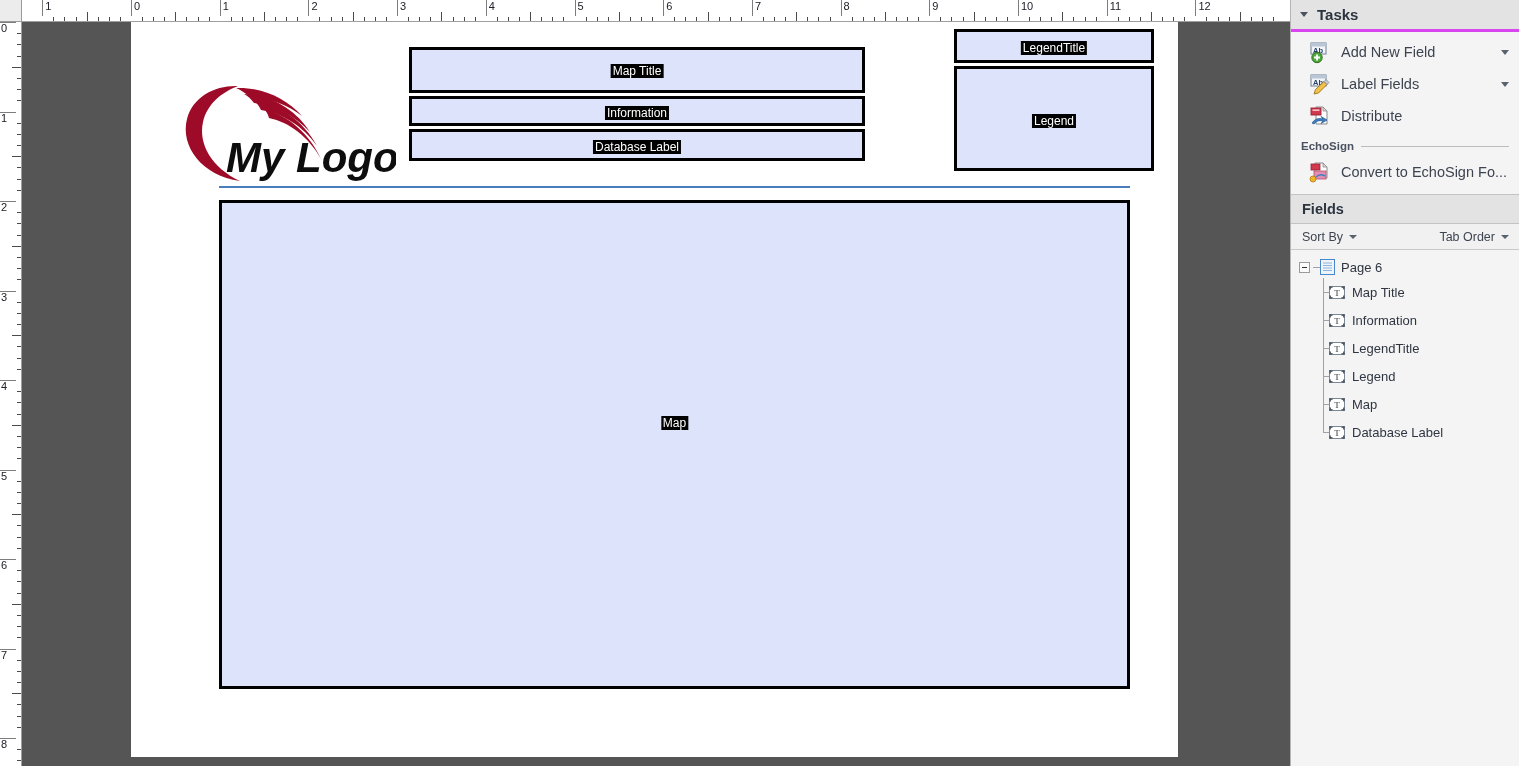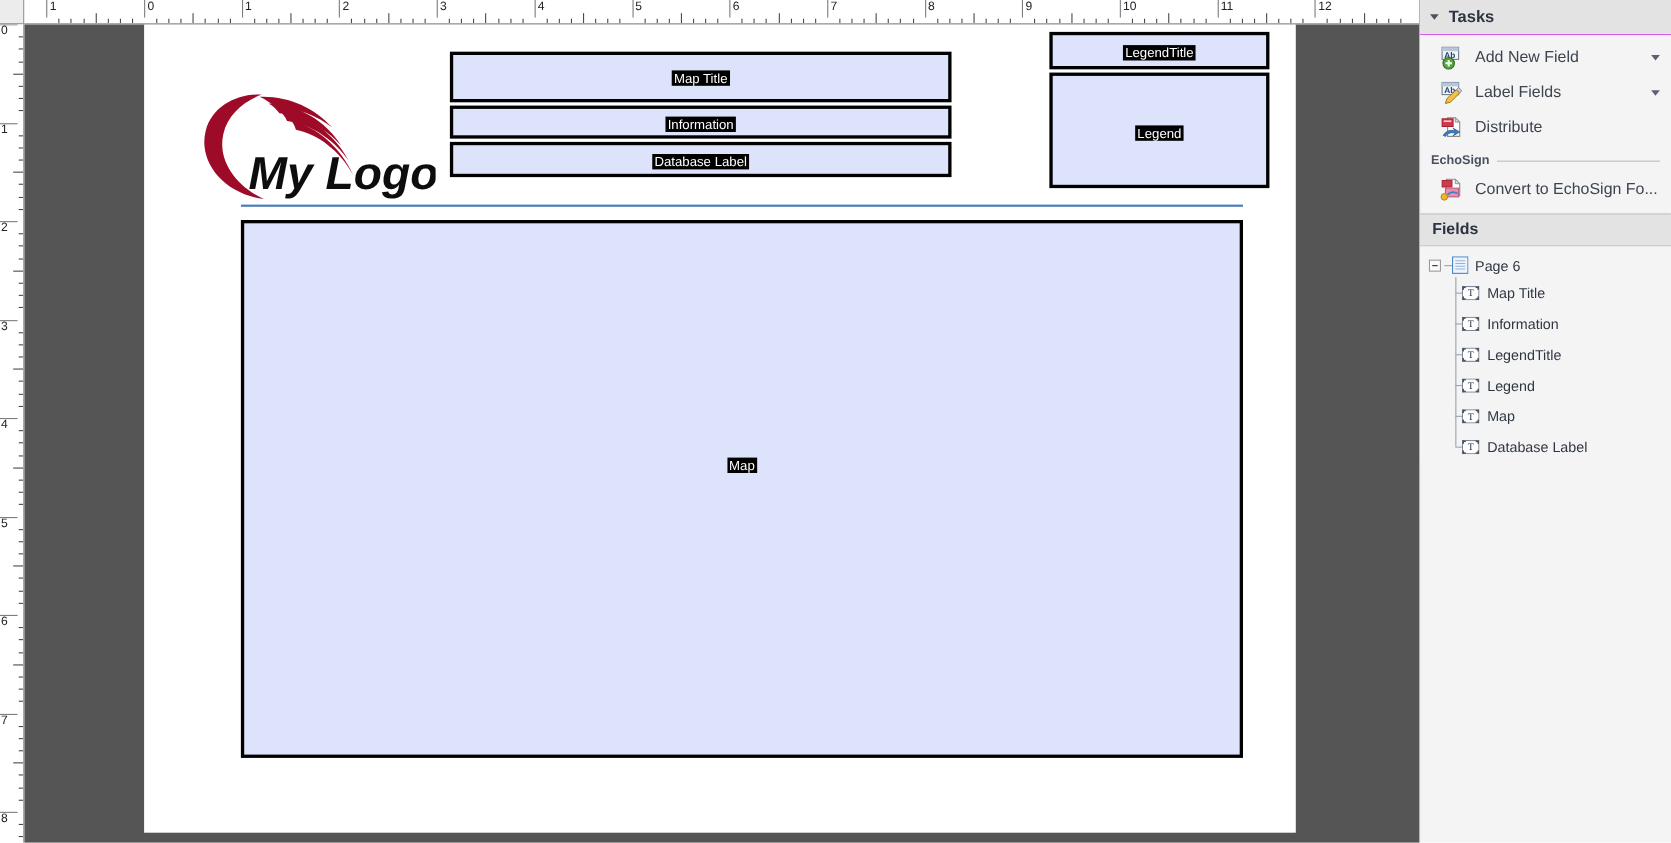"Tasks" .panel-header { border-bottom: 1px solid #d946ef -> 3px solid #d946ef }
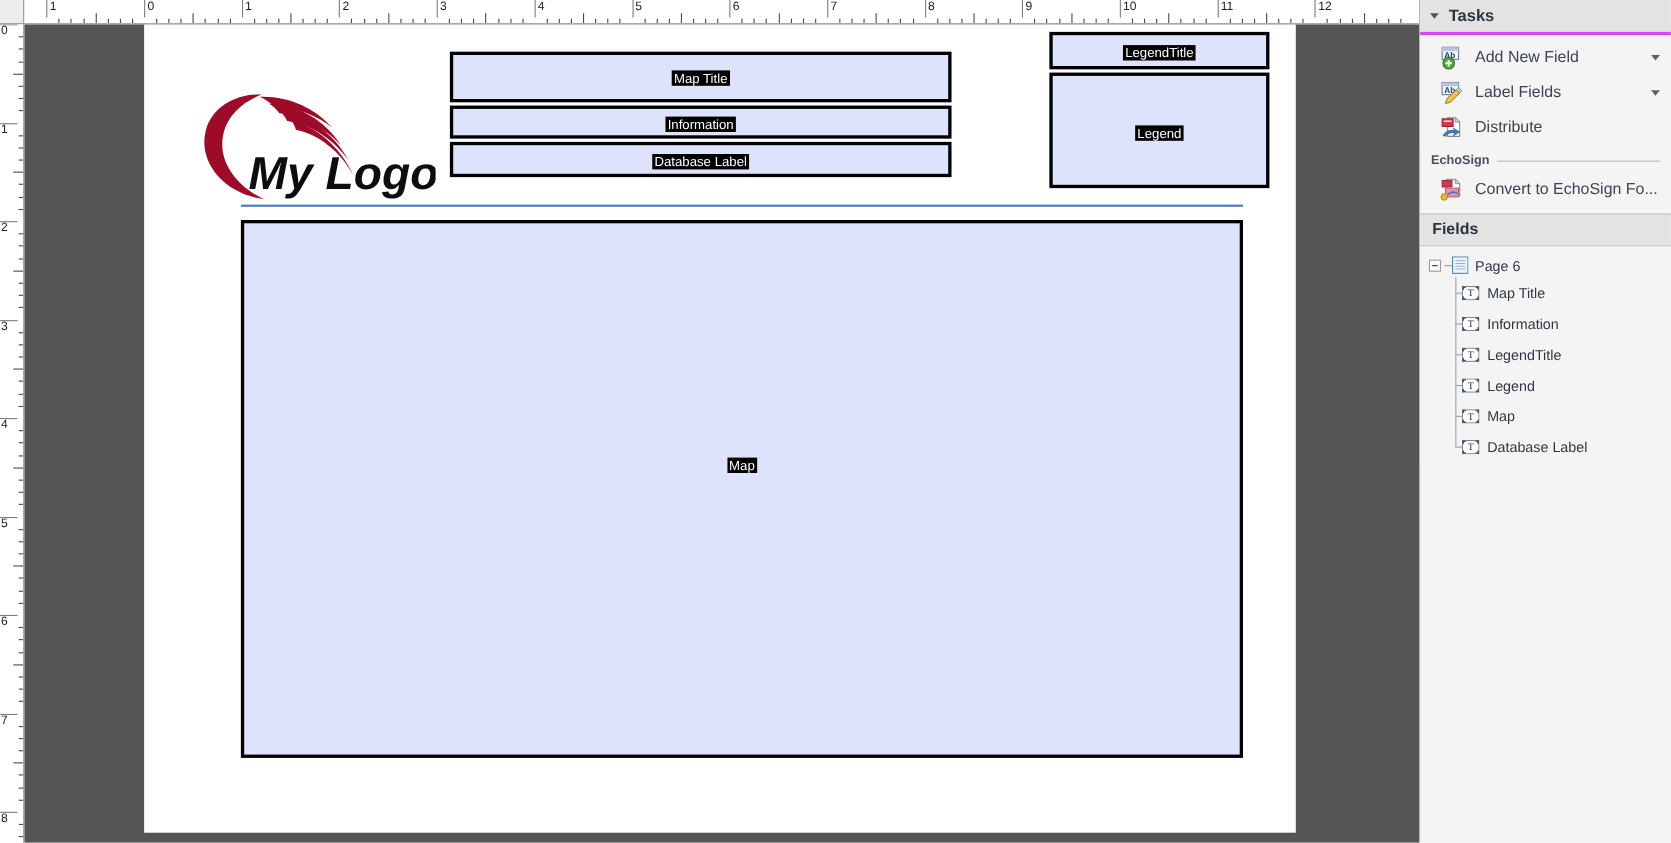"Sort By" div.sortbar { html: none -> <div> <span> <span>Sort By</span> <span></span> </span> <span> <span>Tab Order</span> <span></span> </span> </div> }
